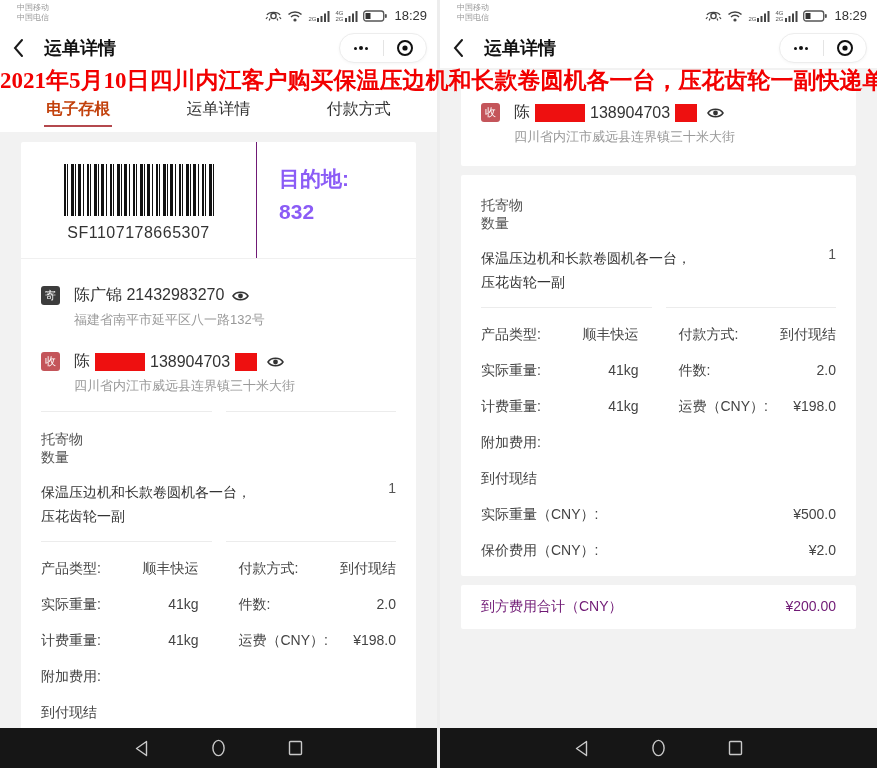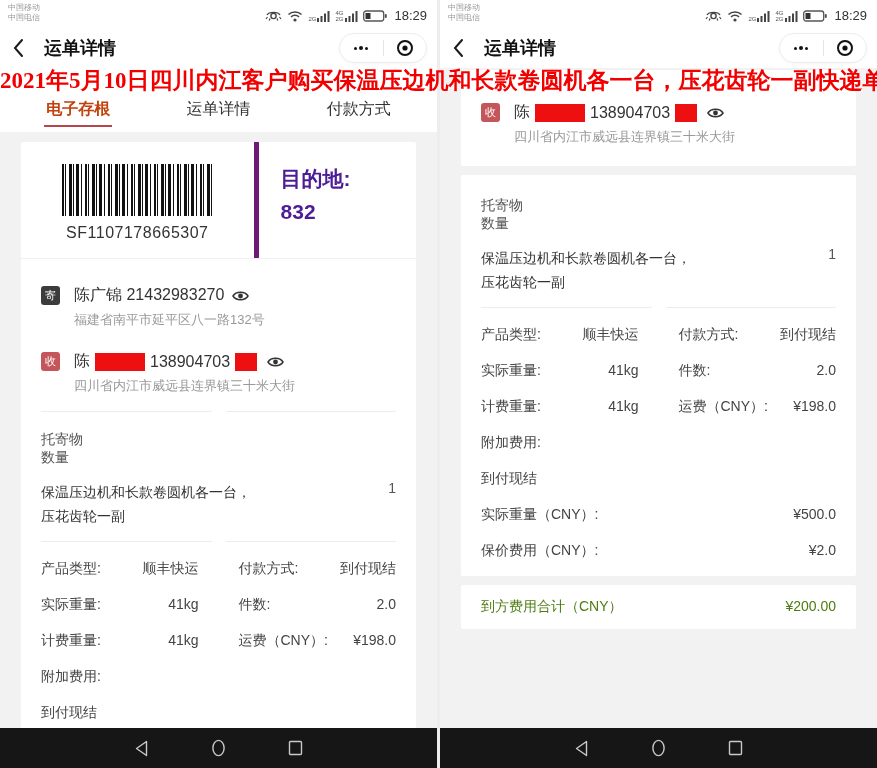"中国移动" .carrier { margin-left: none -> 9px }
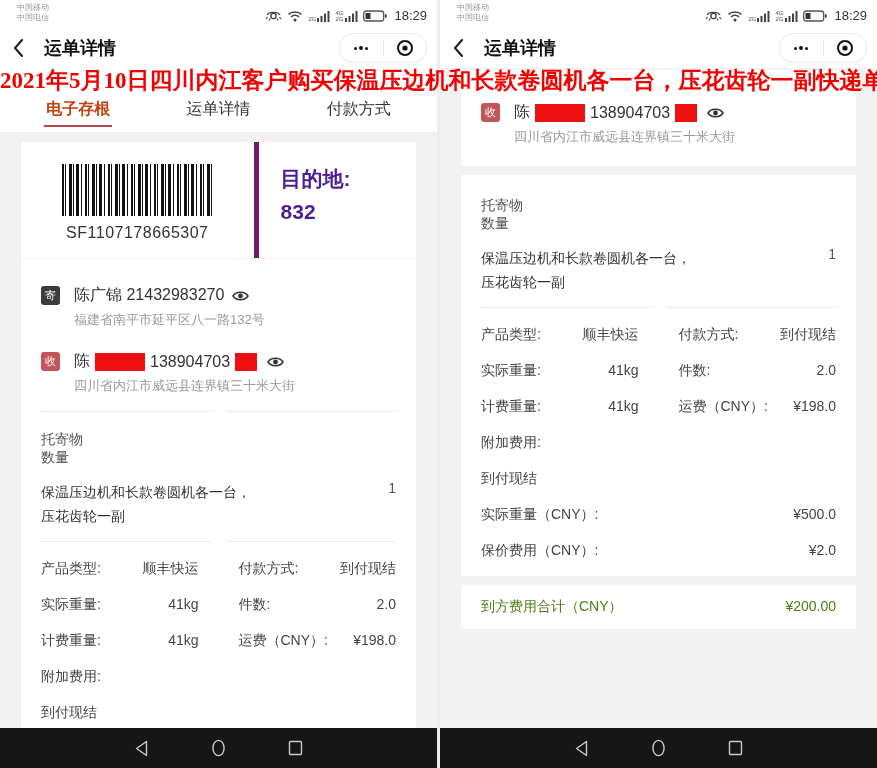"目的地:" .dest-cell { border-left: 5px solid #701a75 -> 1px solid #701a75; color: #4c1d95 -> #8b5cf6 }
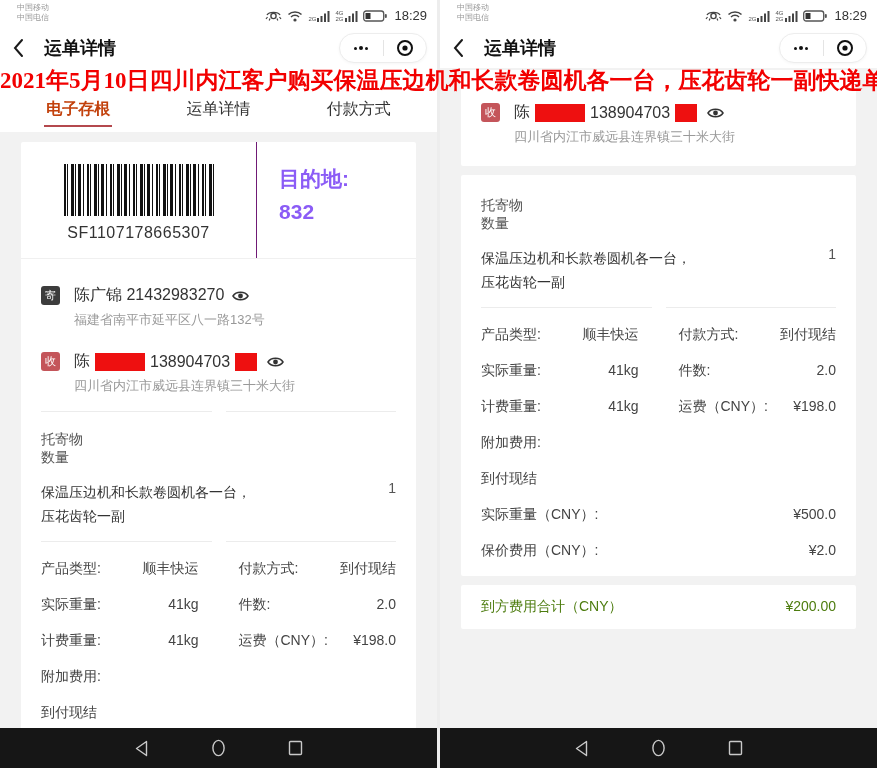"到方费用合计（CNY）" .total-row { color: #4d7c0f -> #701a75 }
